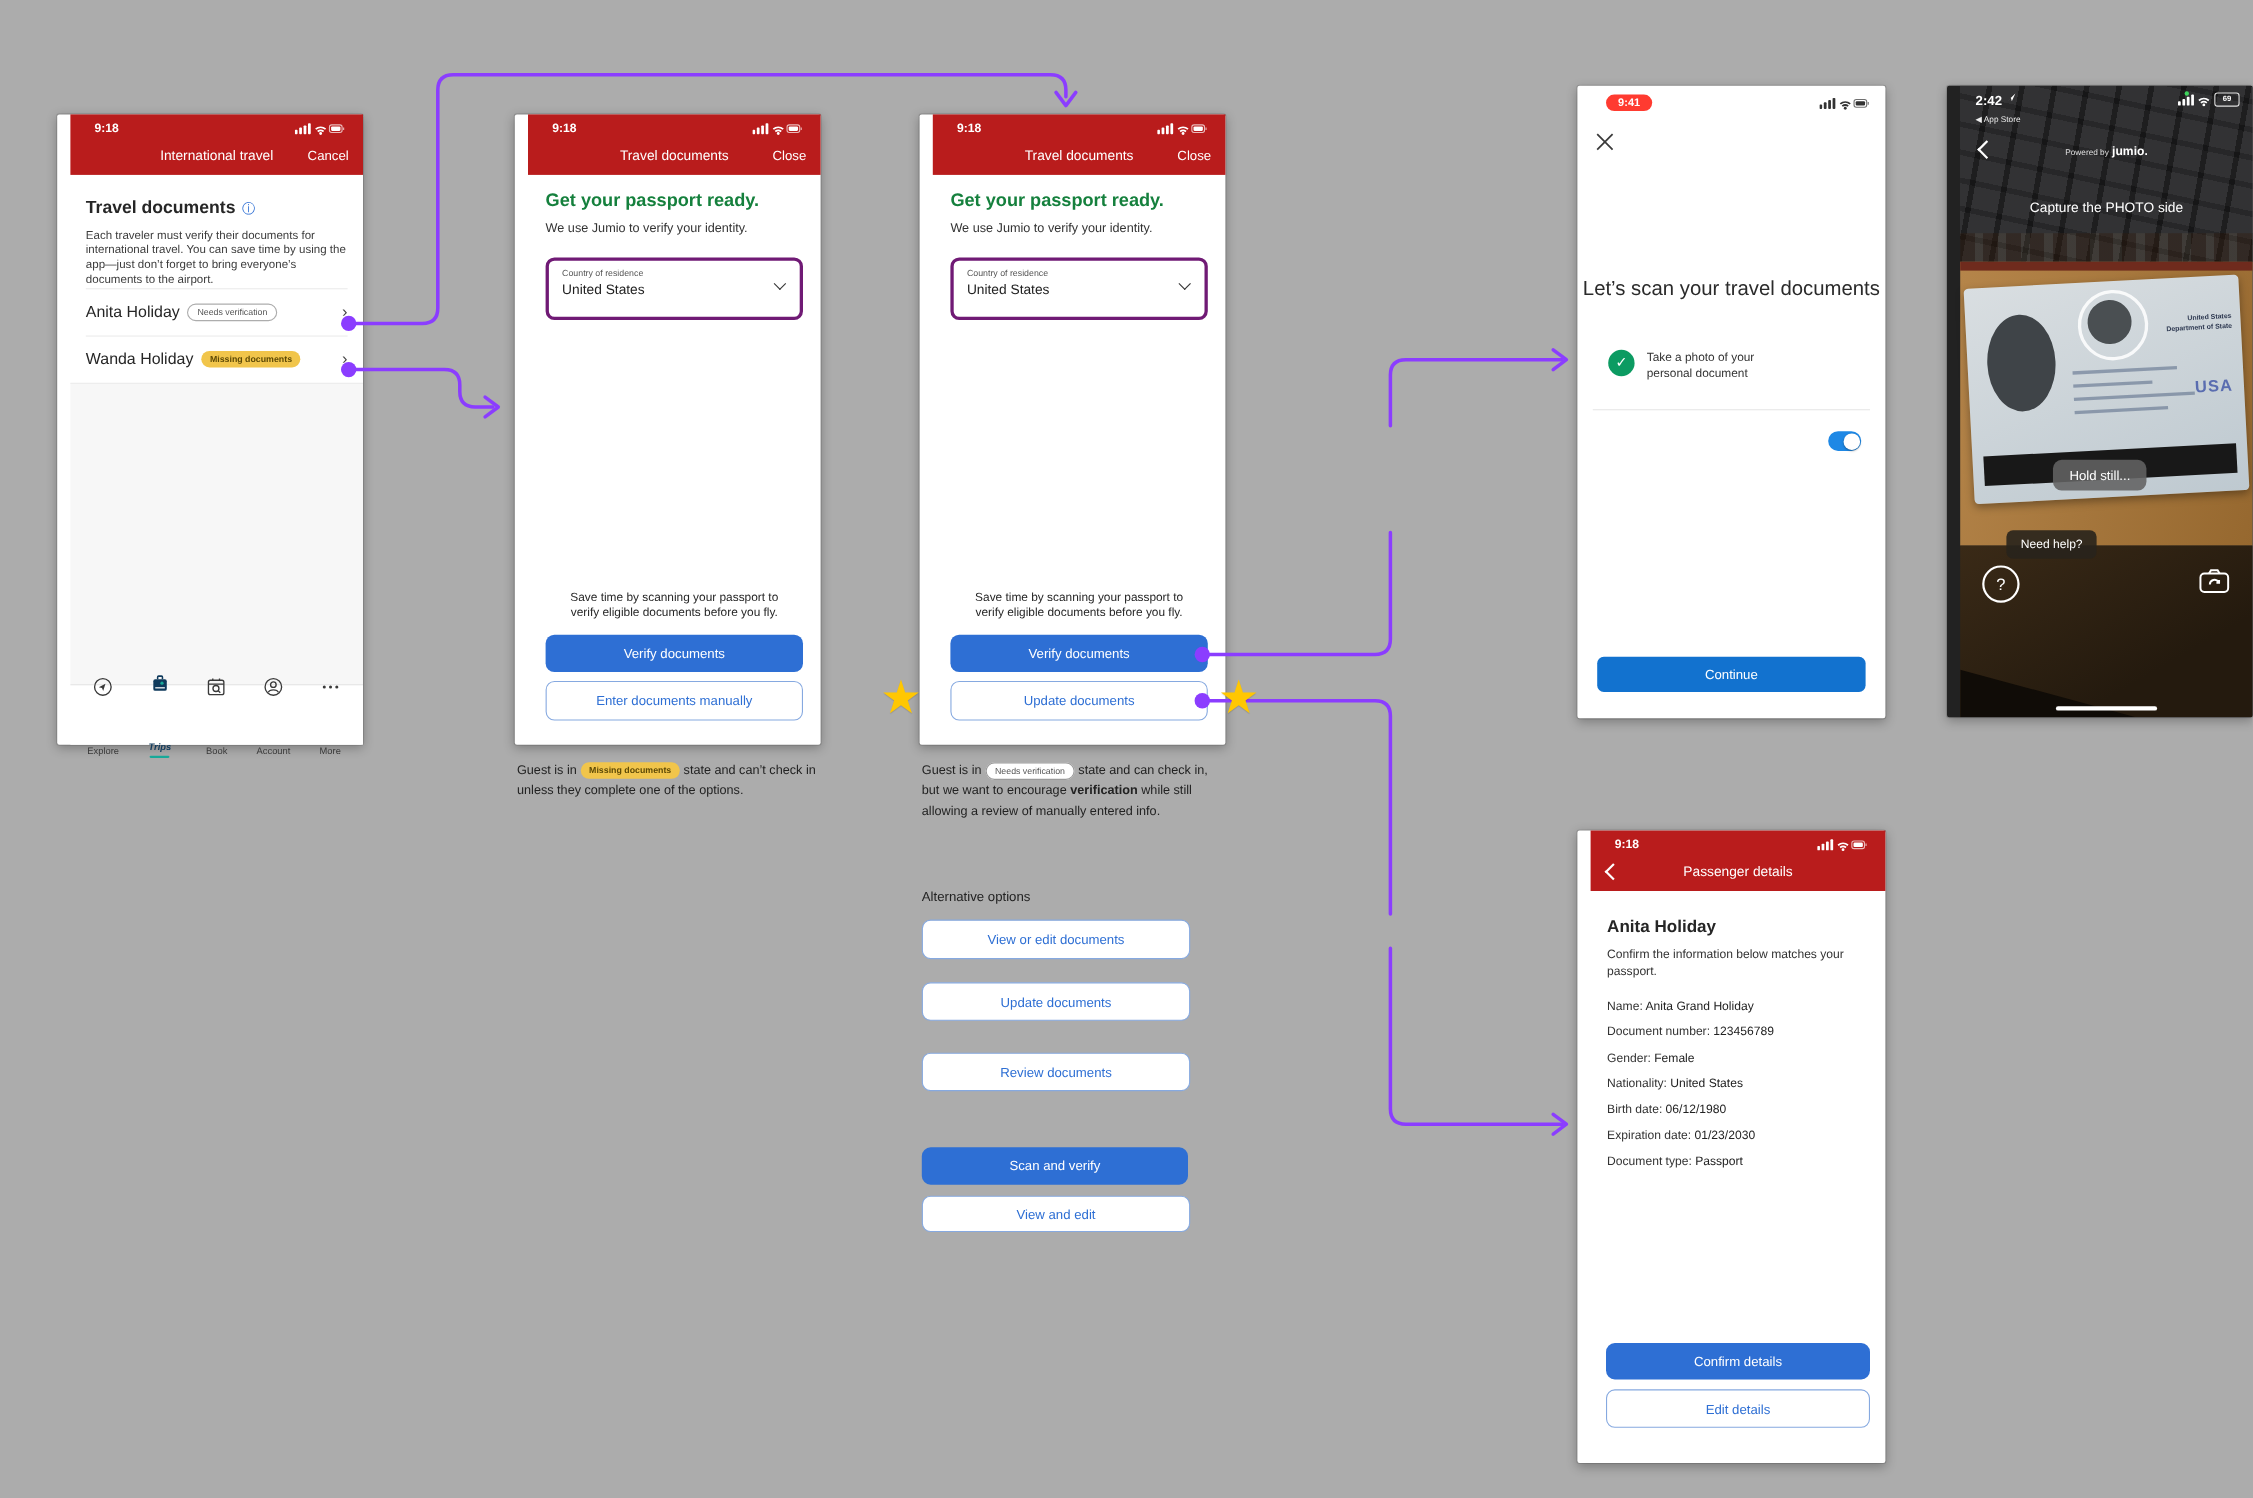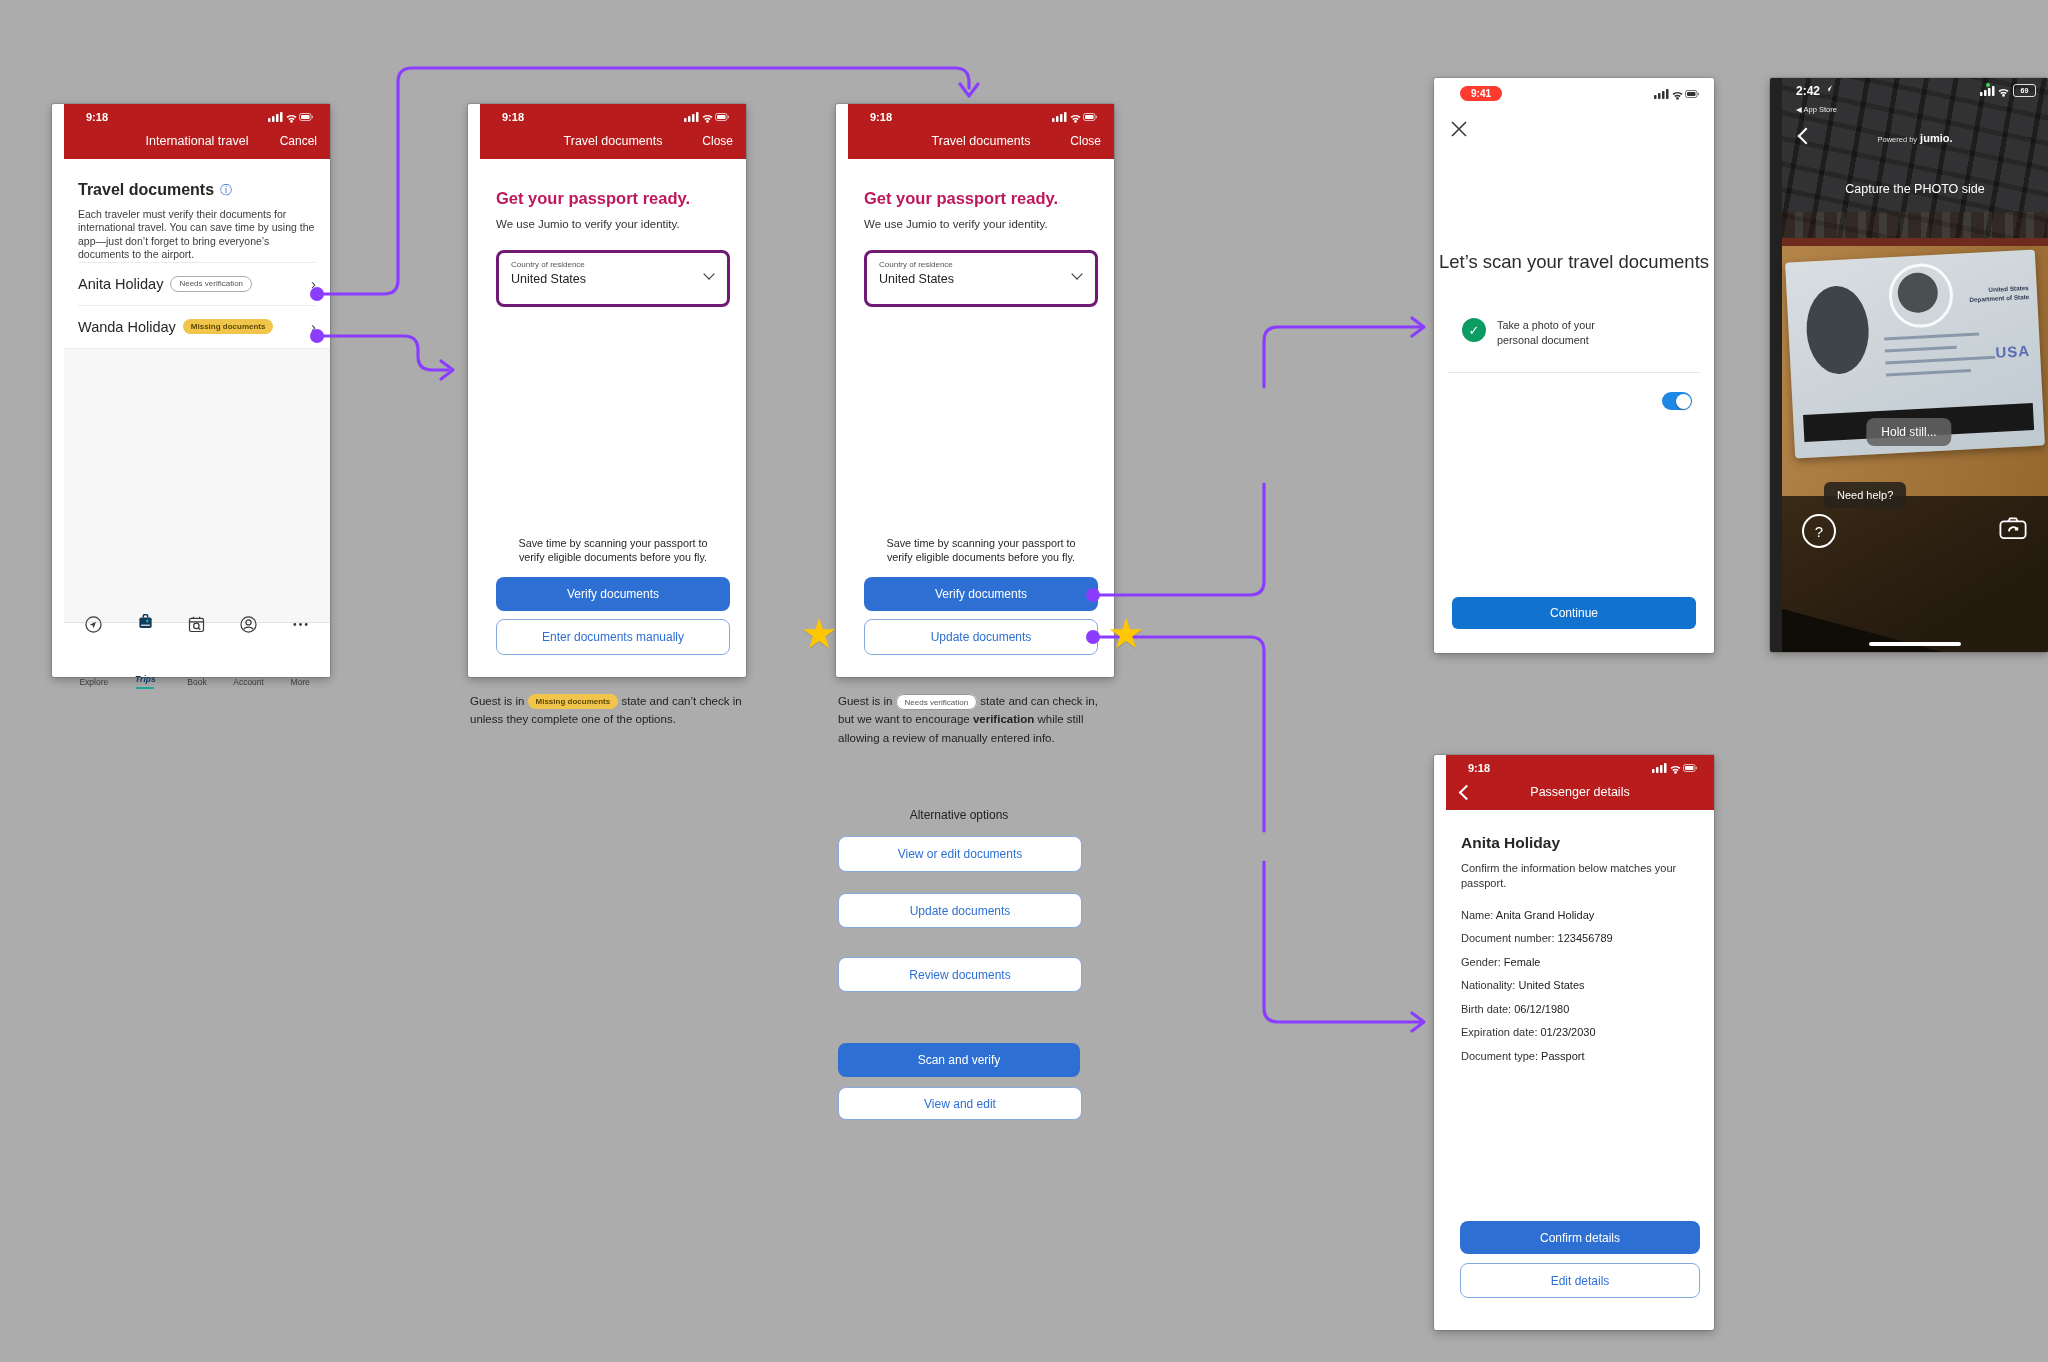"Get your passport ready." .s2-h { color: #be185d -> #15803d; margin-top: 30px -> 14px }
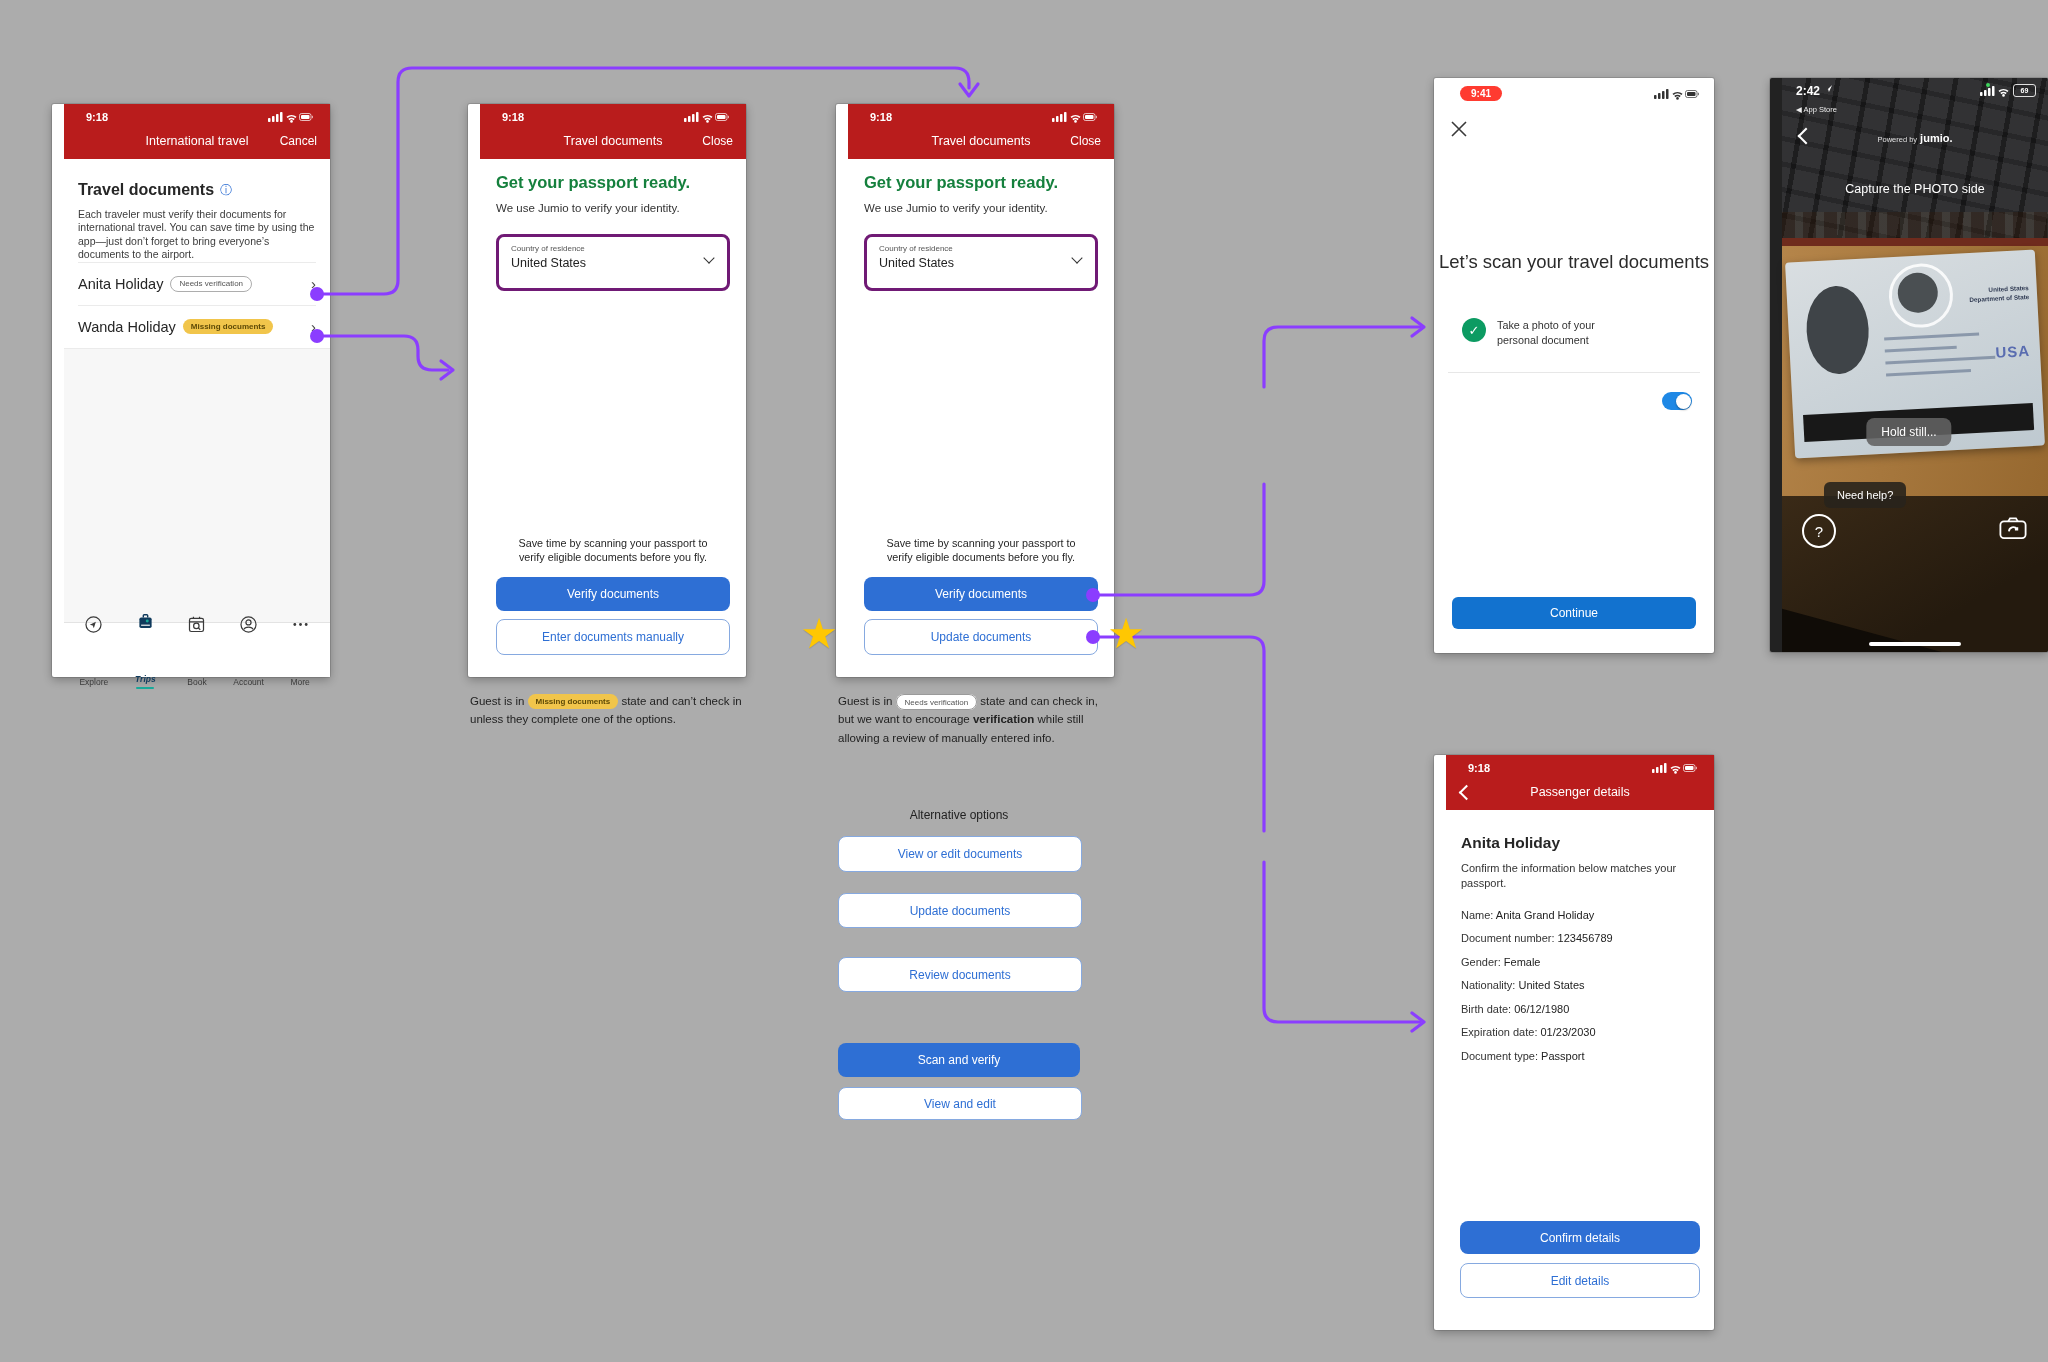"Alternative options" .alt-heading { text-align: center -> none }
